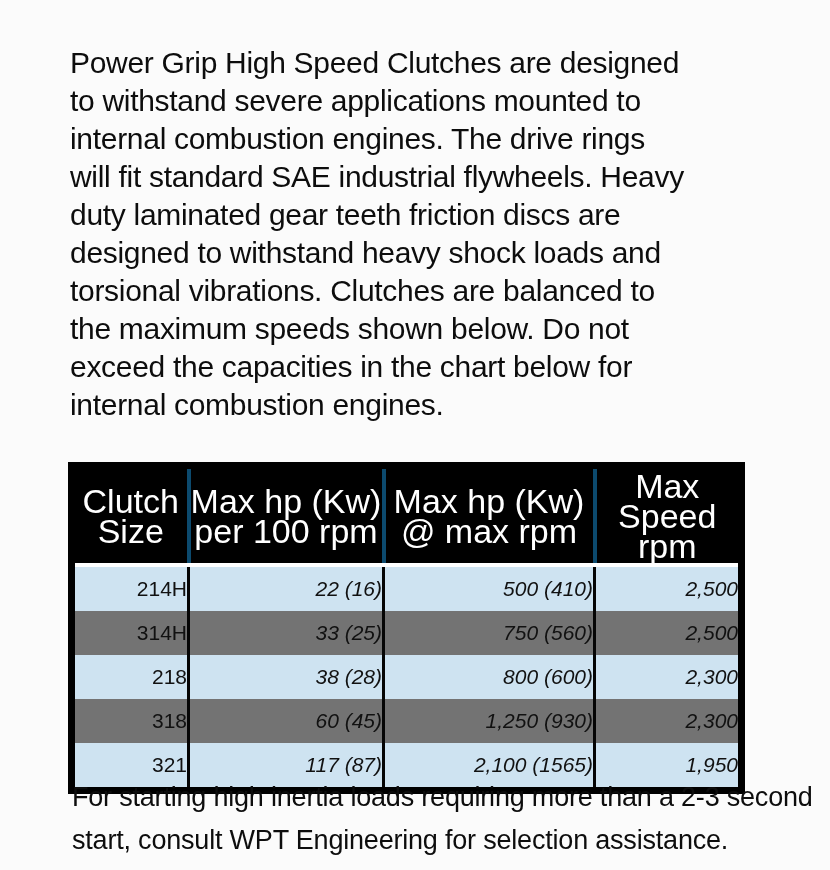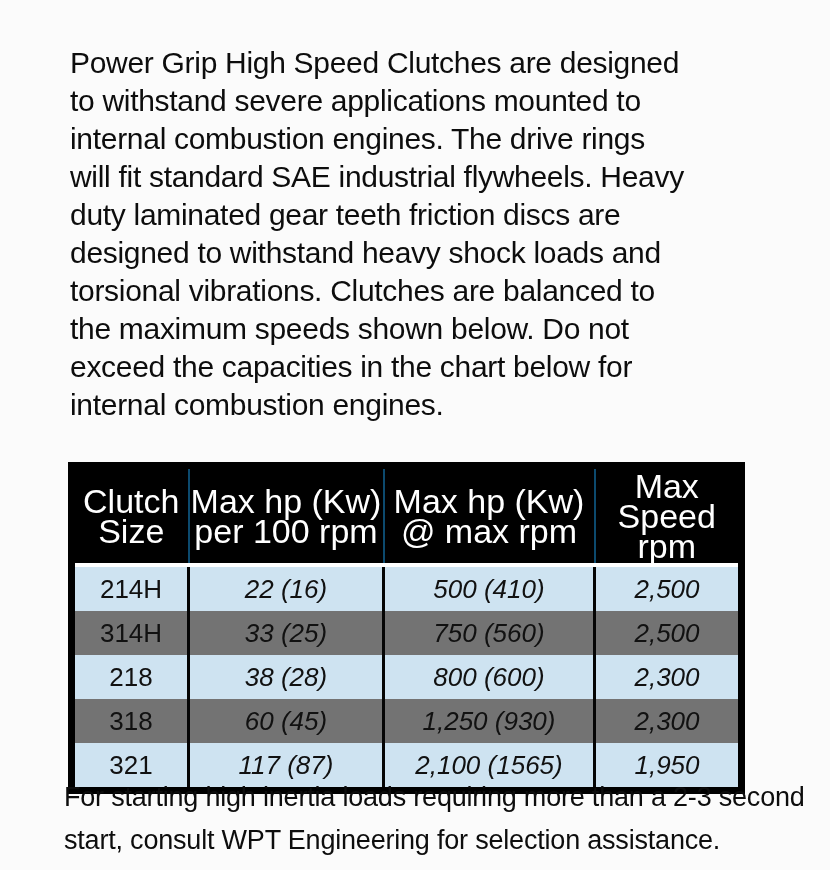"Max hp (Kw)" .spec-table th + th { border-left: 2px solid #0c4a6e -> 4px solid #0c4a6e }
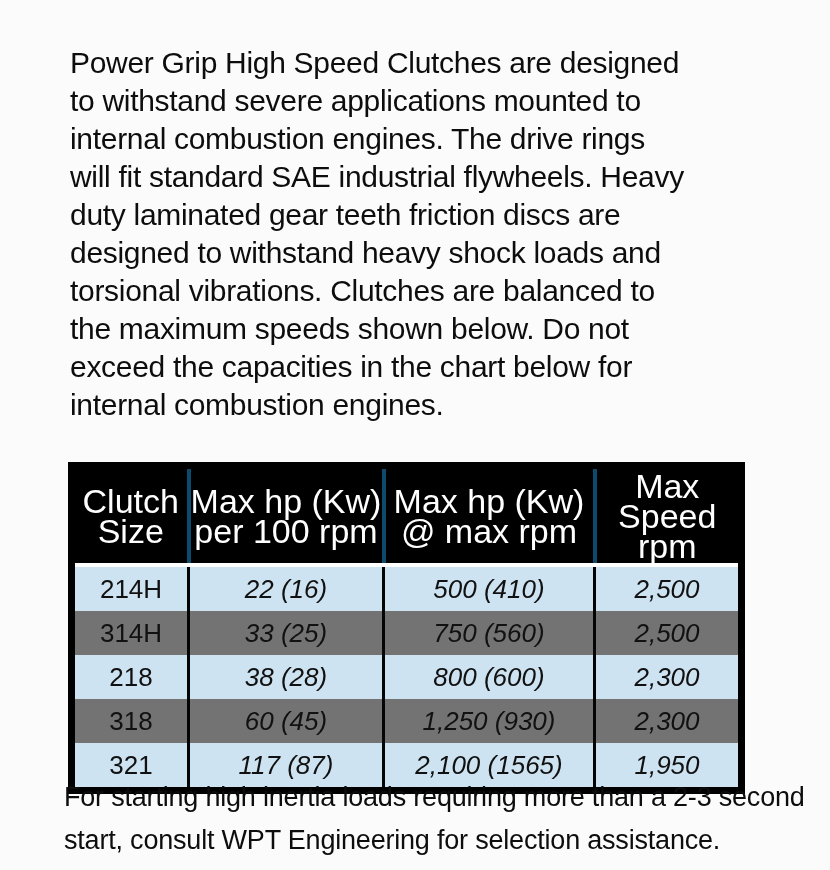"214H" .spec-table td { font-size: 26px -> 21px; text-align: center -> right }
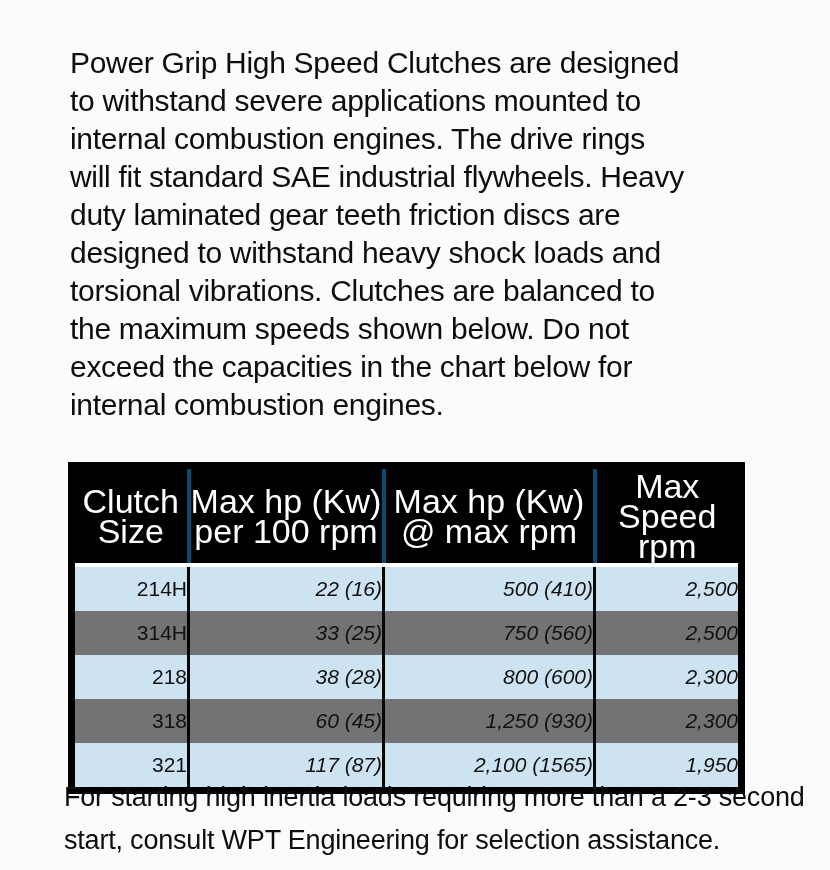"For starting high inertia loads" .footnote { left: 64px -> 72px }
